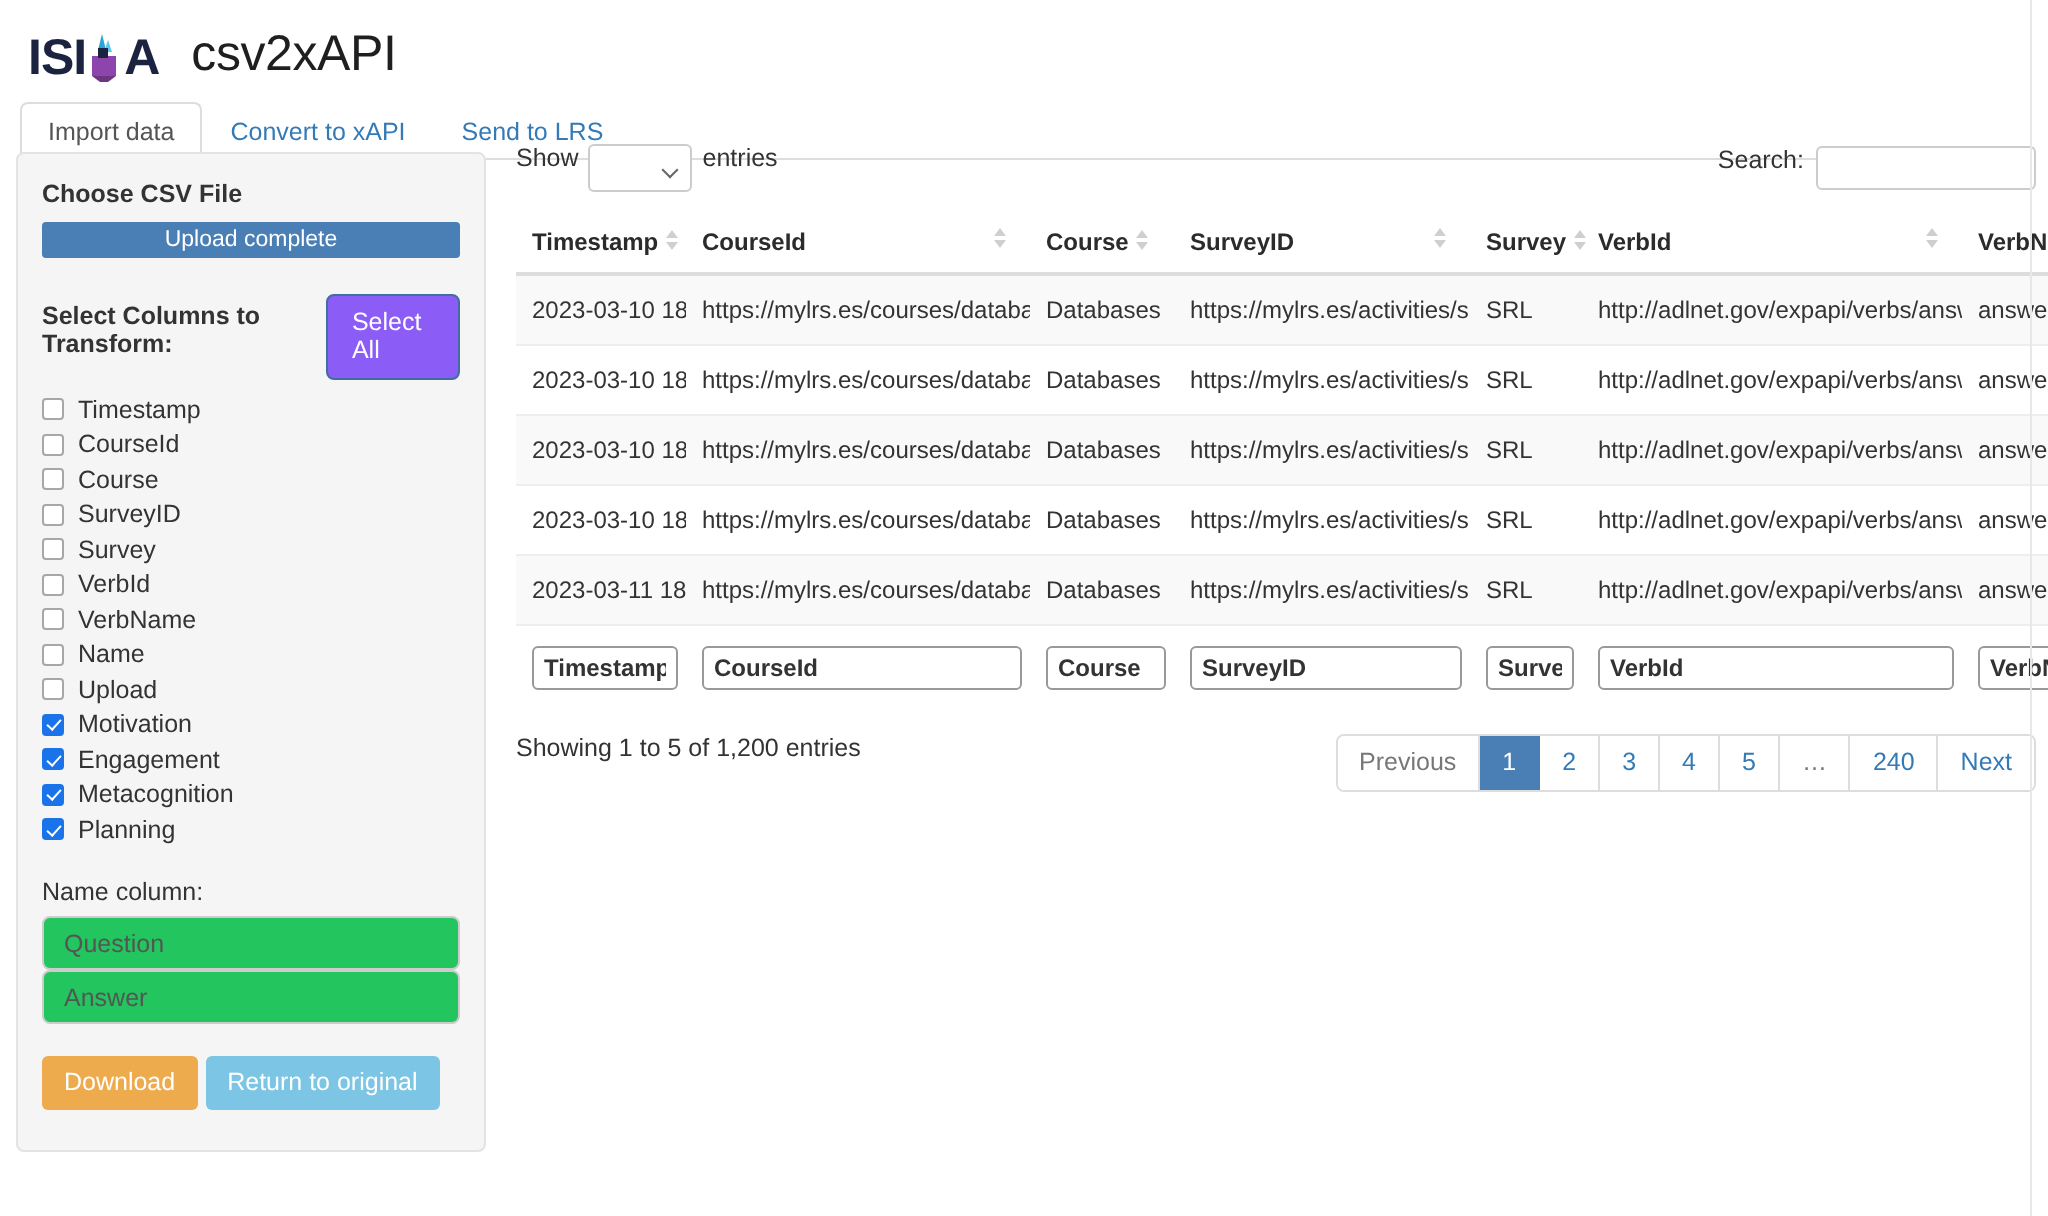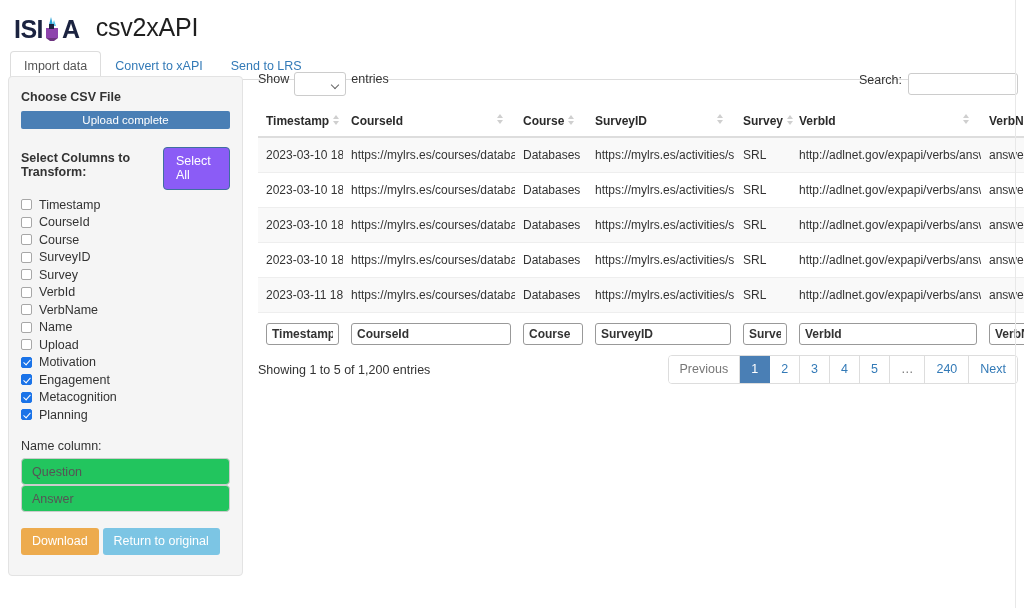"Showing 1 to 5 of" .dt-bottom { align-items: center -> none; margin-top: none -> 12px }
